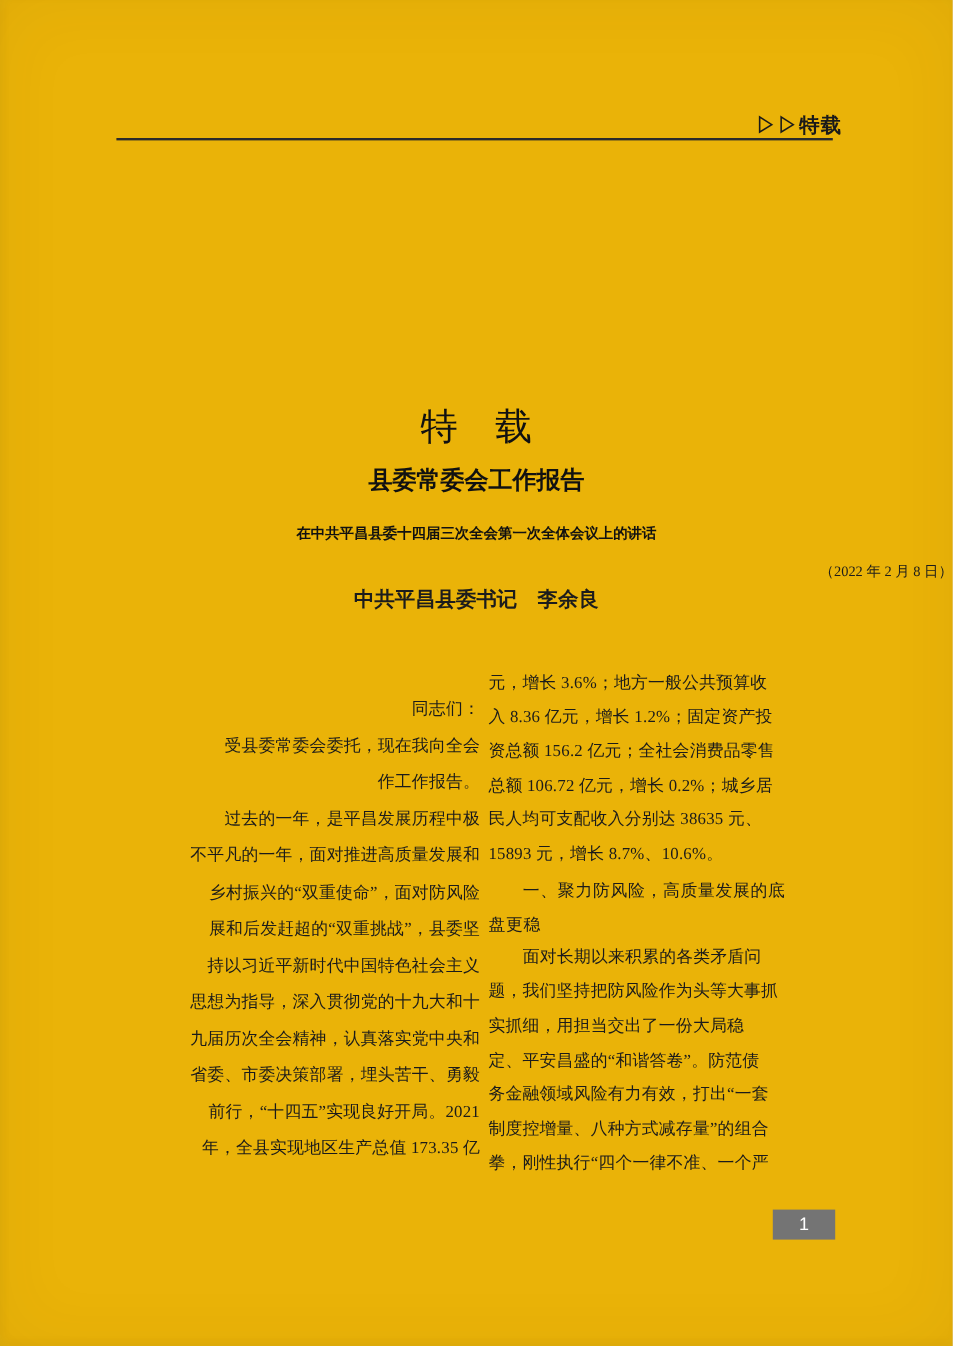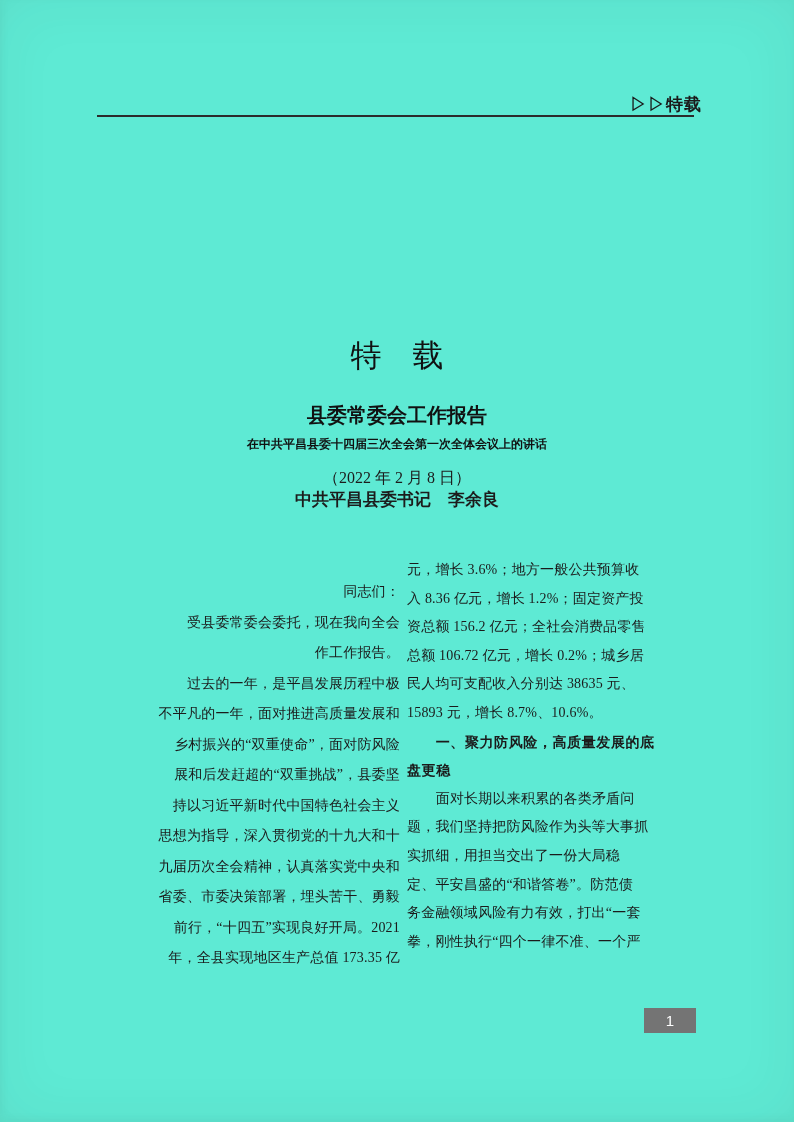"▷▷特载" .page { background: #5eead4 -> #eab308 }
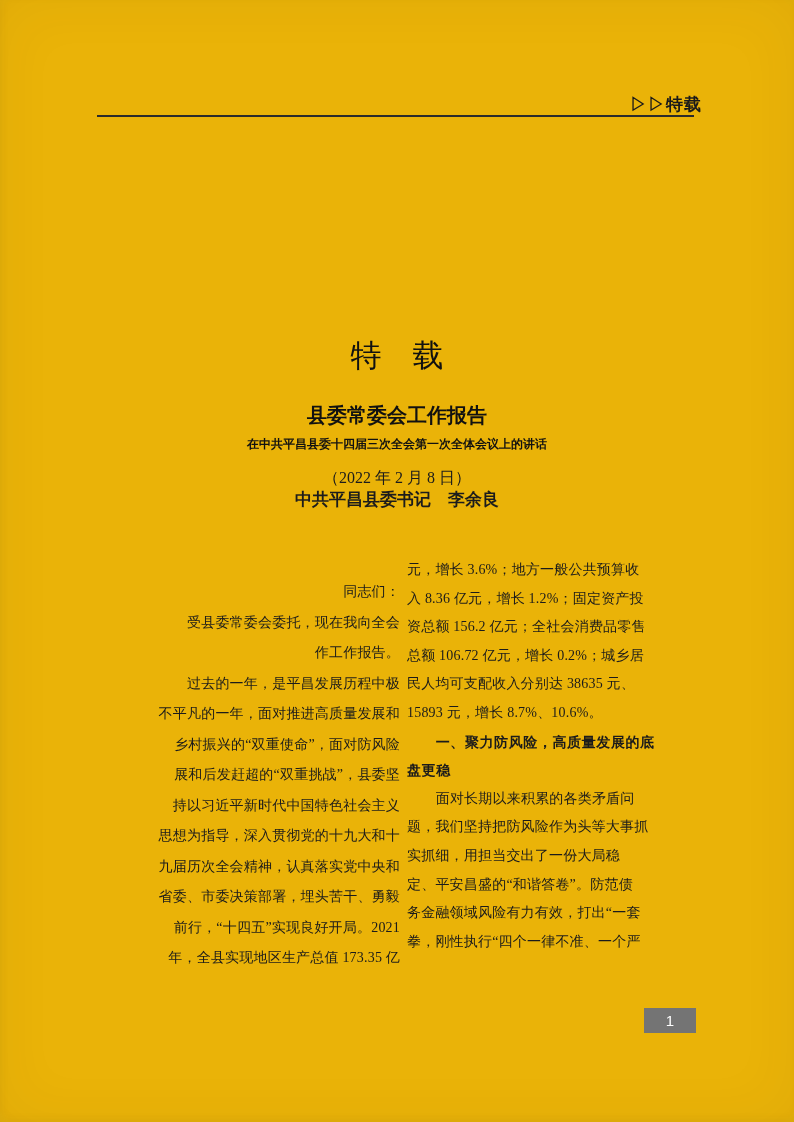"县委常委会工作报告" .subtitle-1 { top: 402px -> 387px }
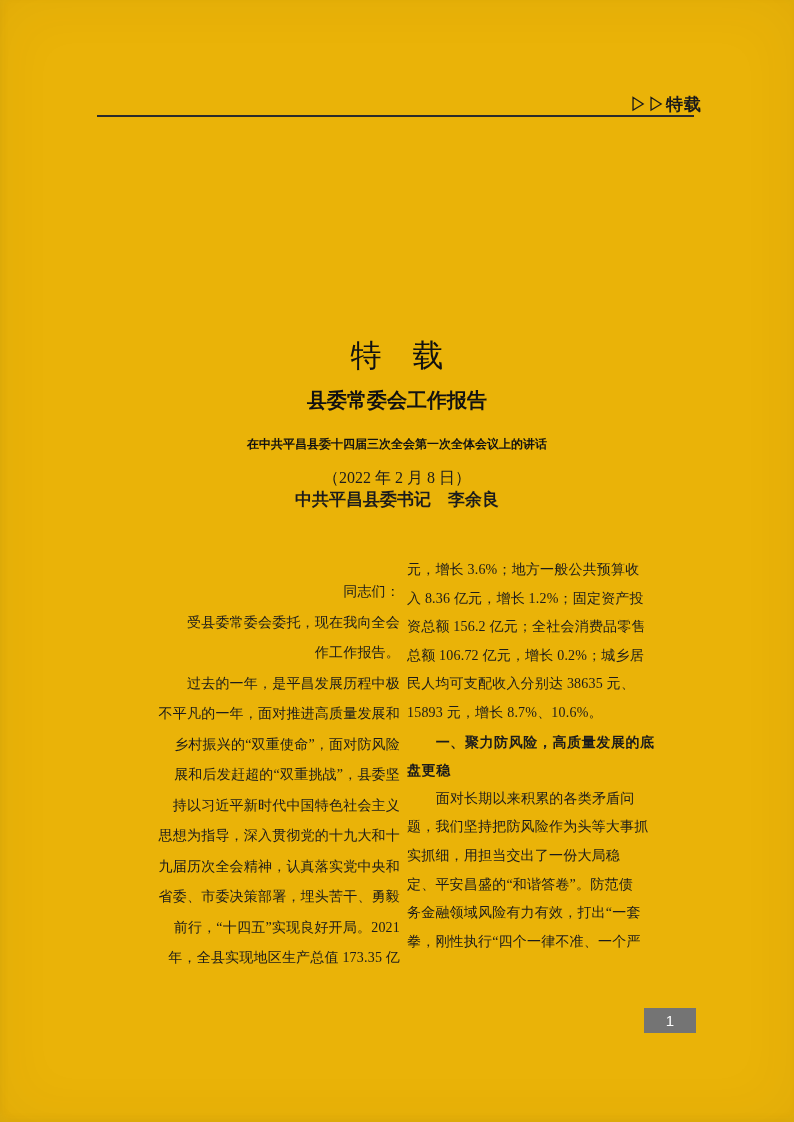"（2022 年 2 月 8" .doc-date { font-size: 16px -> 12px; text-align: center -> right }
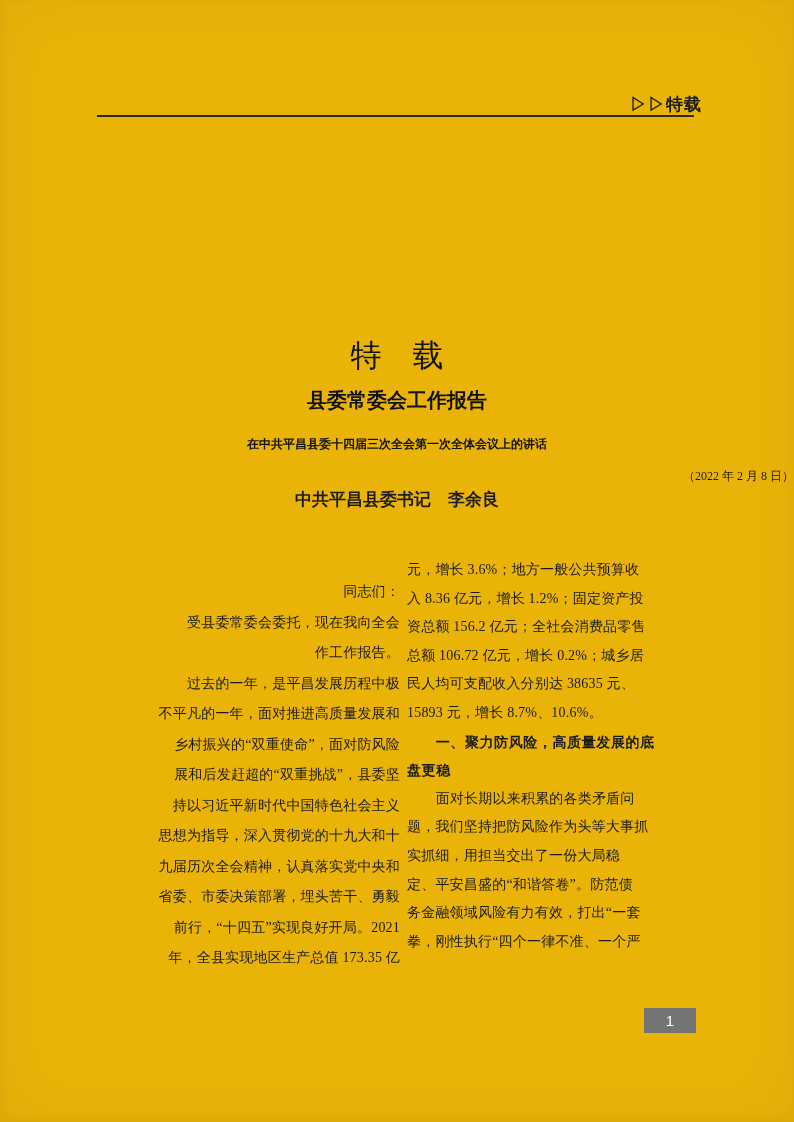"一、聚力防风险，高质量发展的底" .bold { font-weight: bold -> normal }
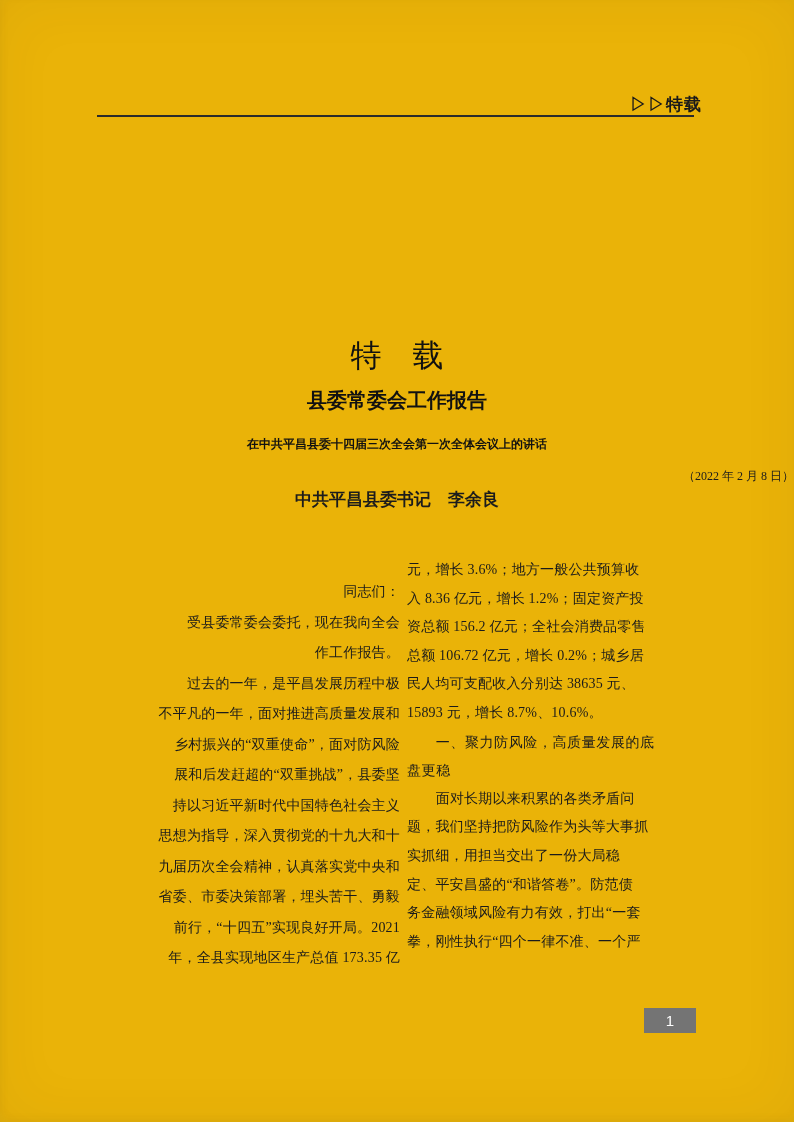"制度控增量、八种方式减存量”的组合" div.bodyline { html: none -> <div>制度控增量、八种方式减存量”的组合</div> }
